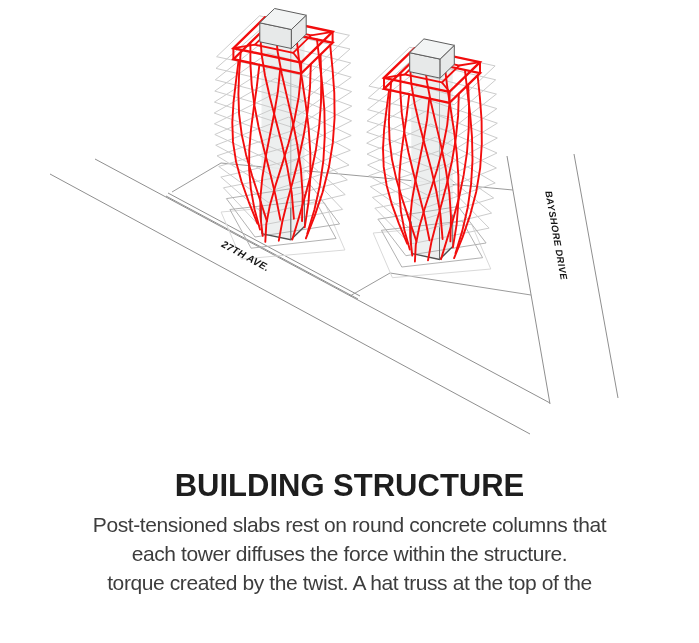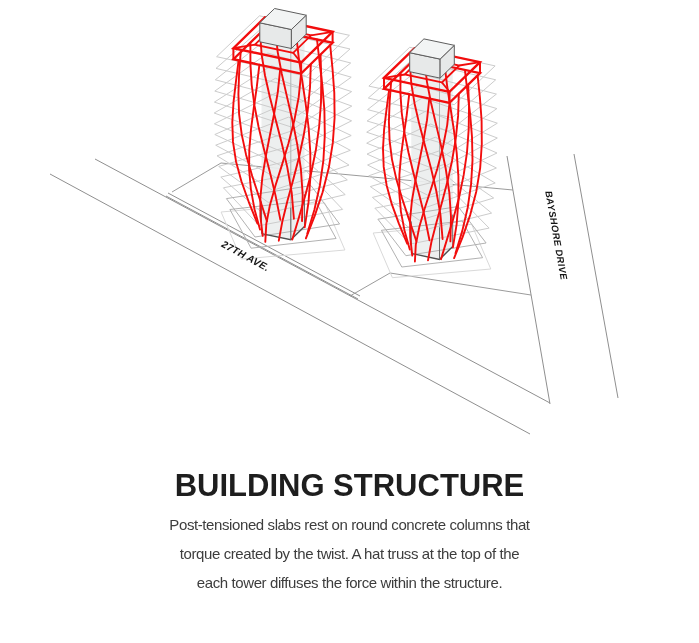"Post-tensioned slabs rest on round" .caption p { font-size: 15px -> 21px }
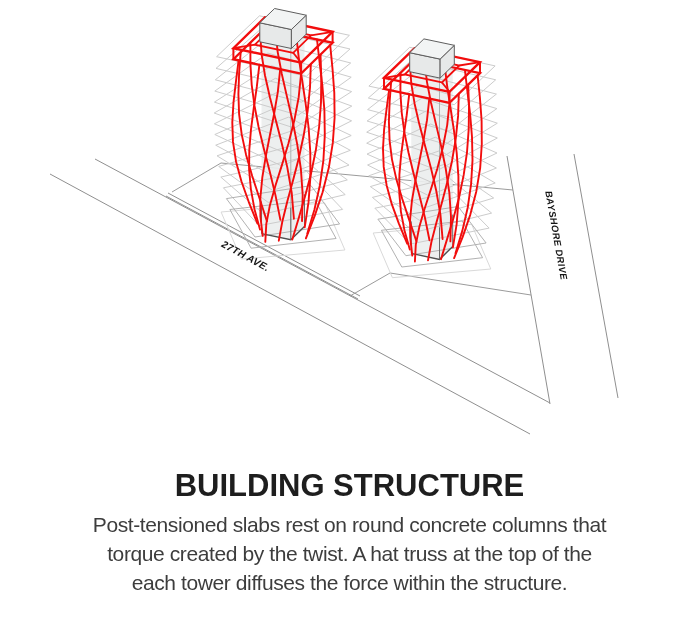"torque created by the twist." p { order: before "each tower diffuses the force" -> after "each tower diffuses the force" }
